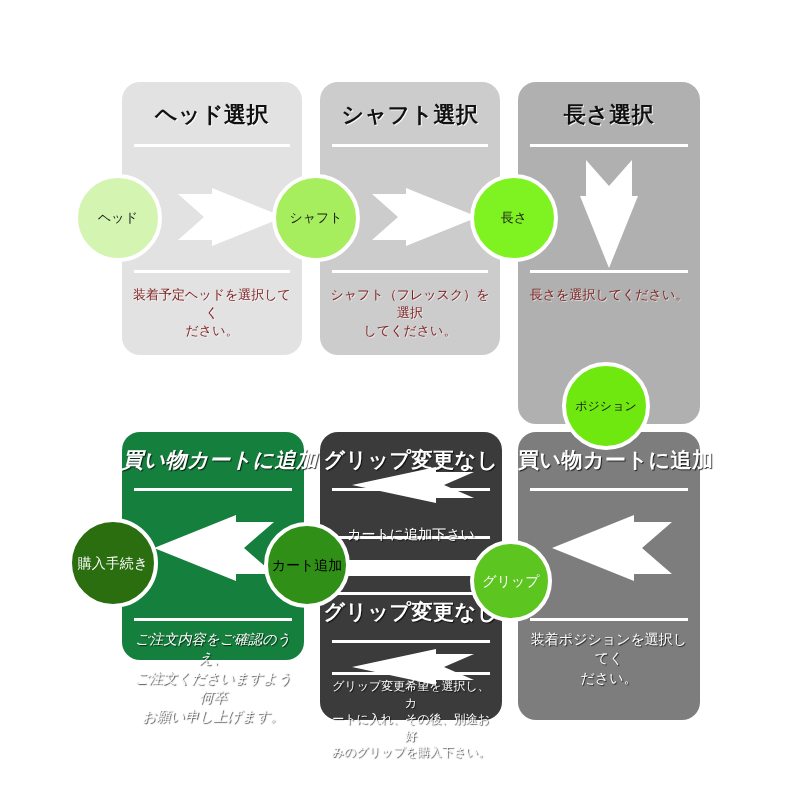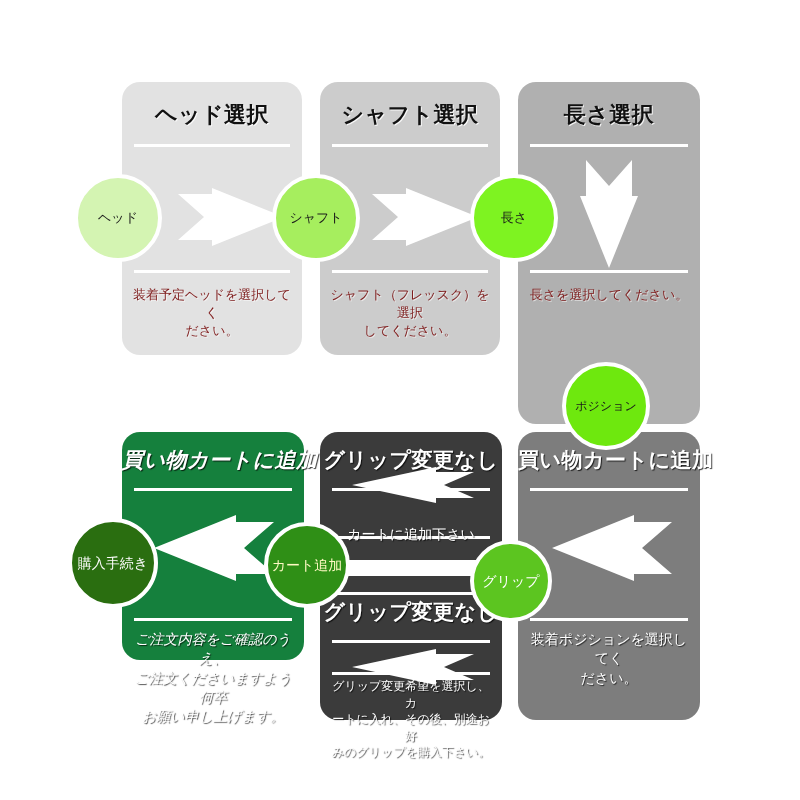"カート追加" div.node { color: #fef9c3 -> #000000 }
